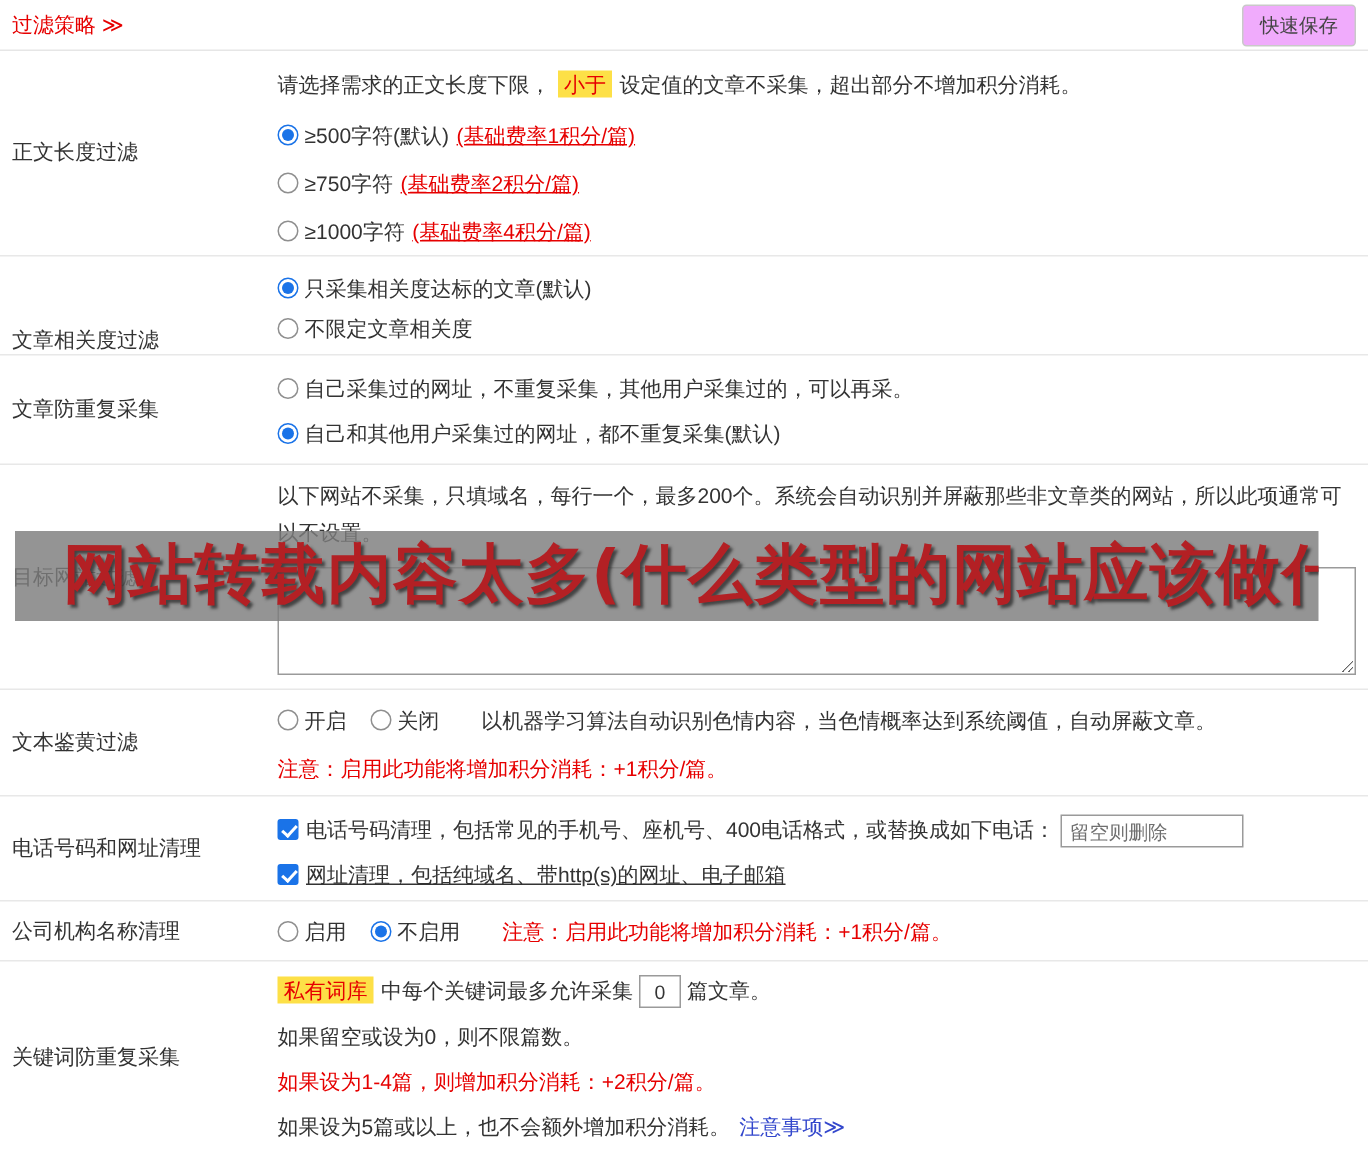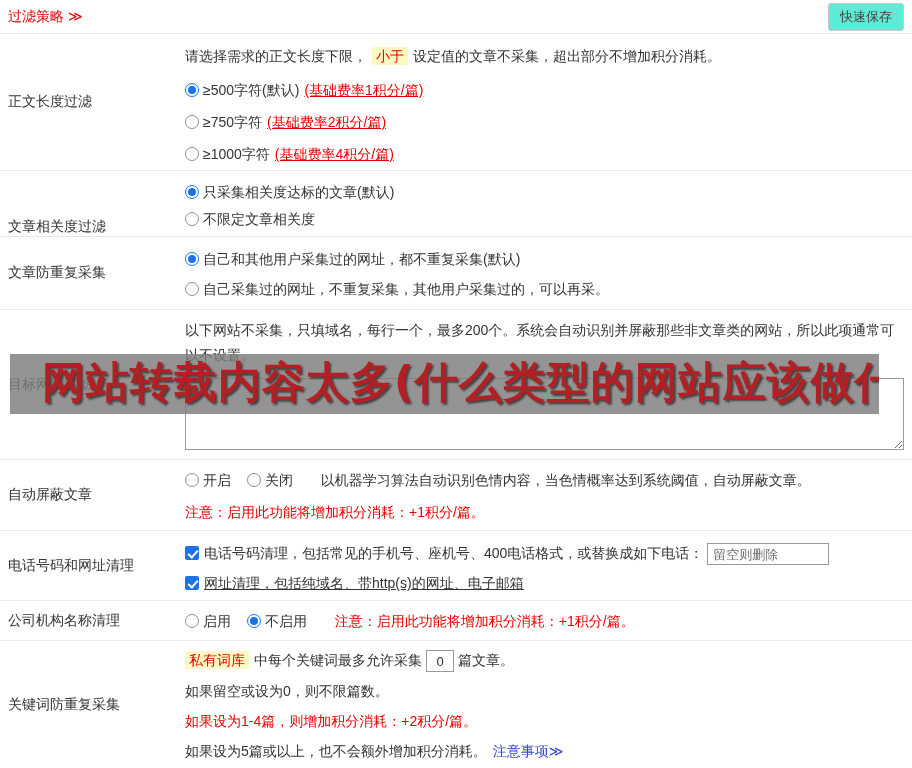"快速保存" .save-btn { background: #5eead4 -> #f0abfc }
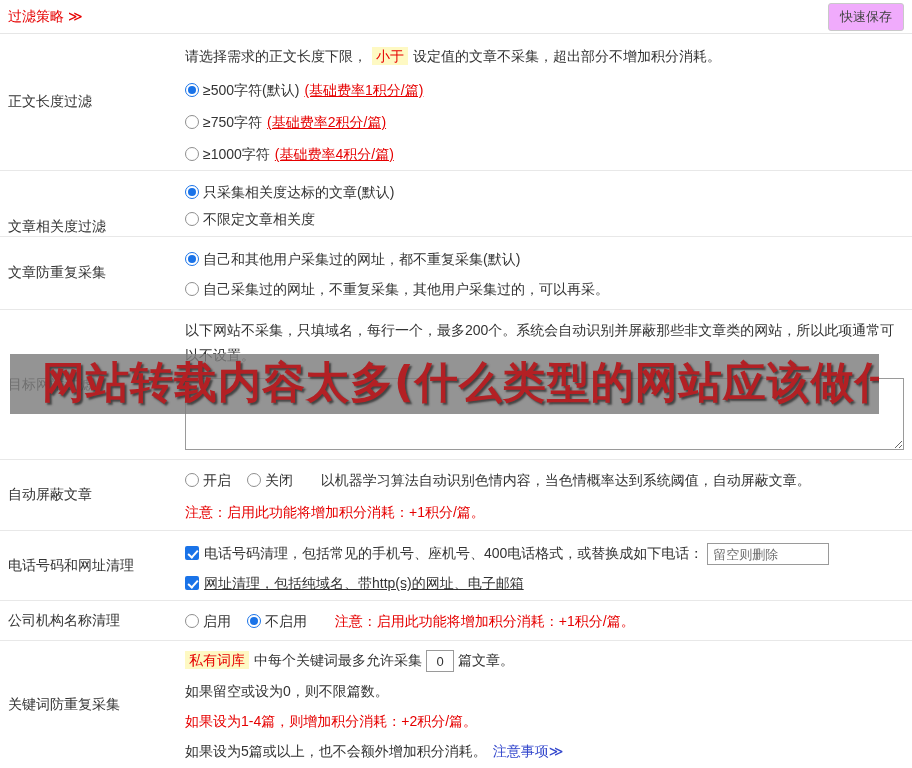"小于" .chip { background: #fef9c3 -> #fde047 }
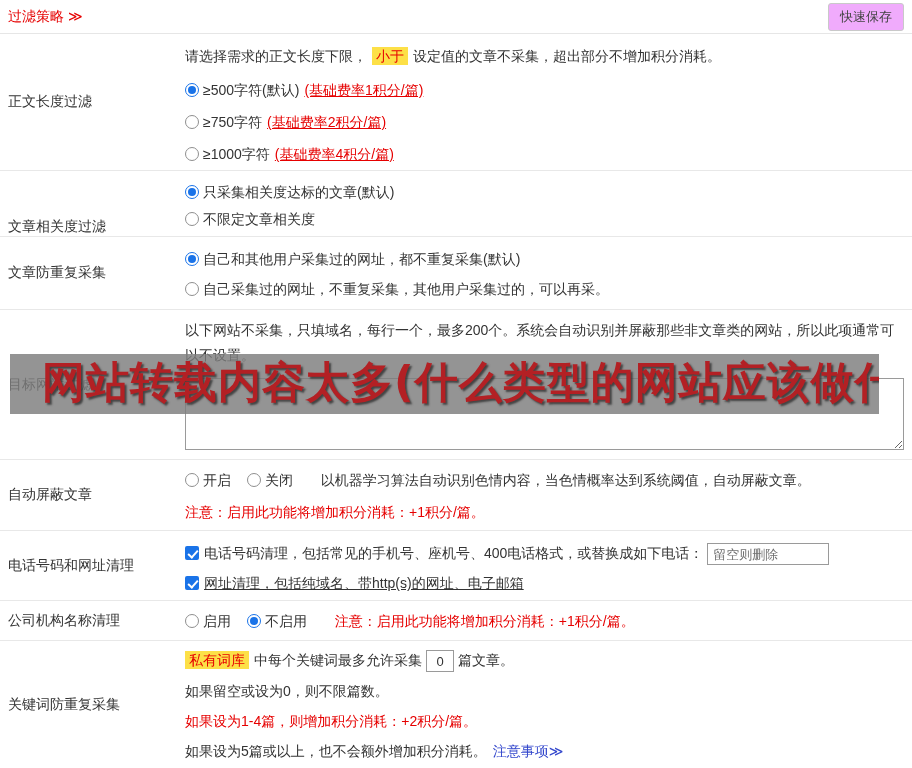"自己和其他用户采集过的网址，都不重复采集(默认)" div.line { order: before "自己采集过的网址，不重复采集，其他用户采集过的，可以再采。" -> after "自己采集过的网址，不重复采集，其他用户采集过的，可以再采。" }
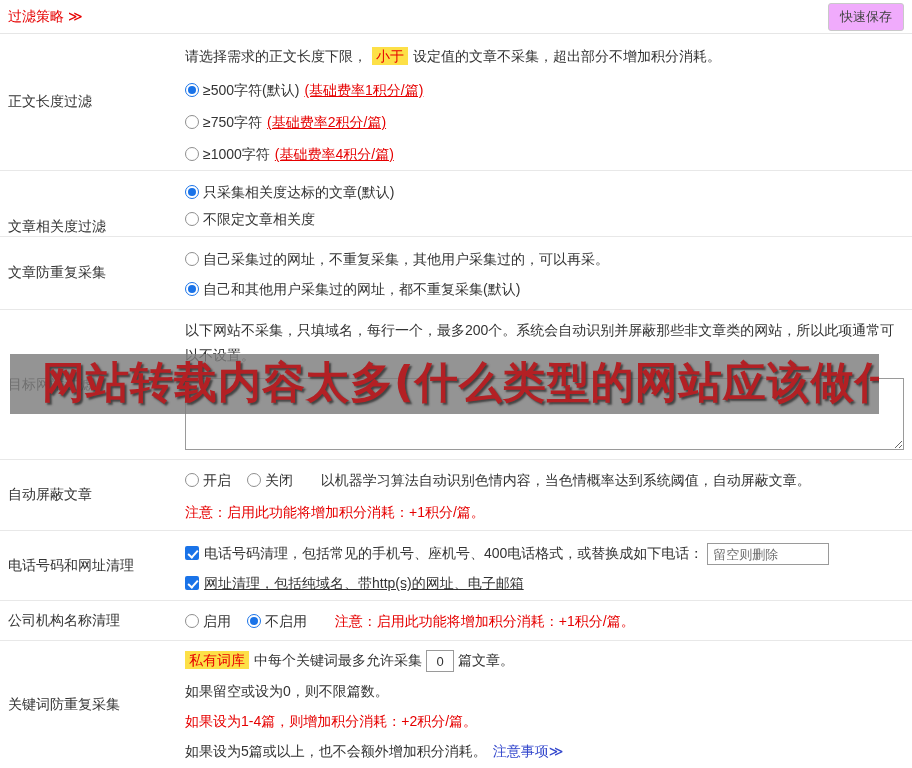"自动屏蔽文章" div.row-label { text: 自动屏蔽文章 -> 文本鉴黄过滤 }
